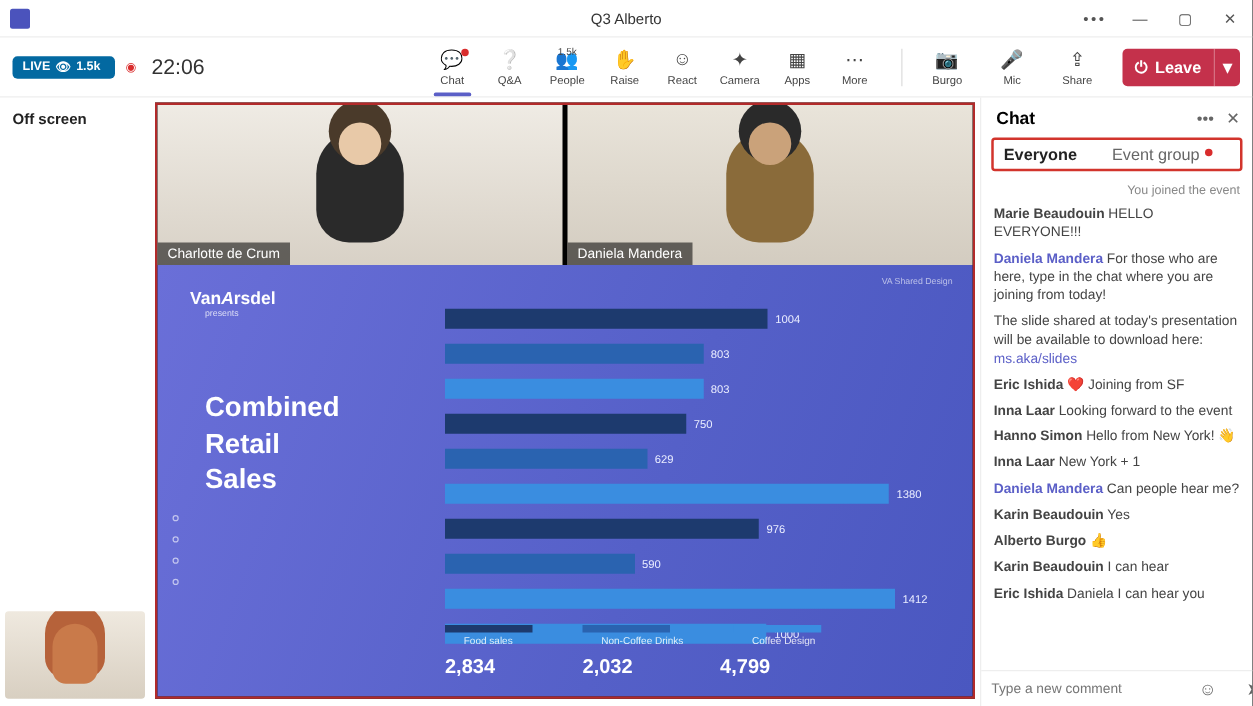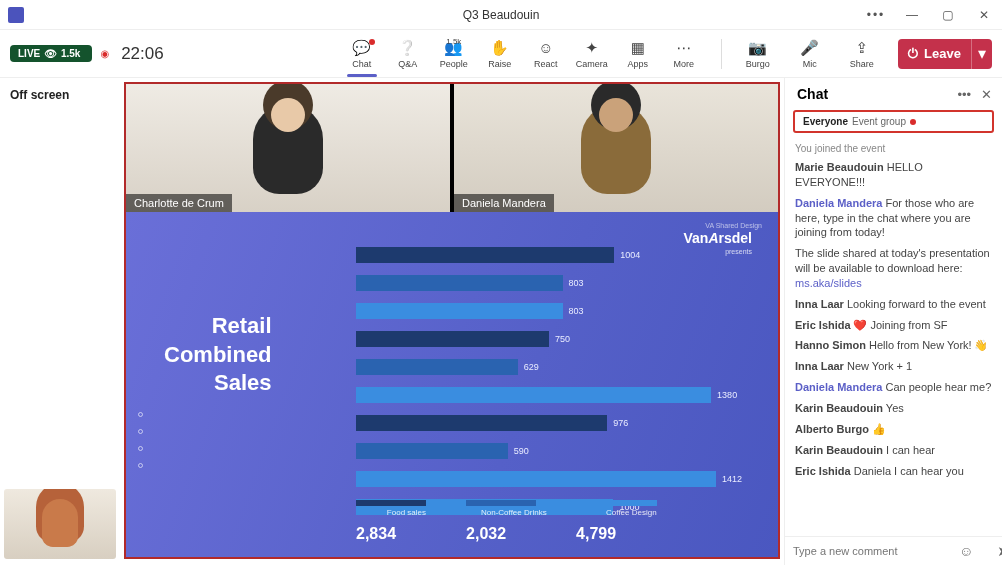"Q3 Beaudouin" div.title { text: Beaudouin -> Alberto }
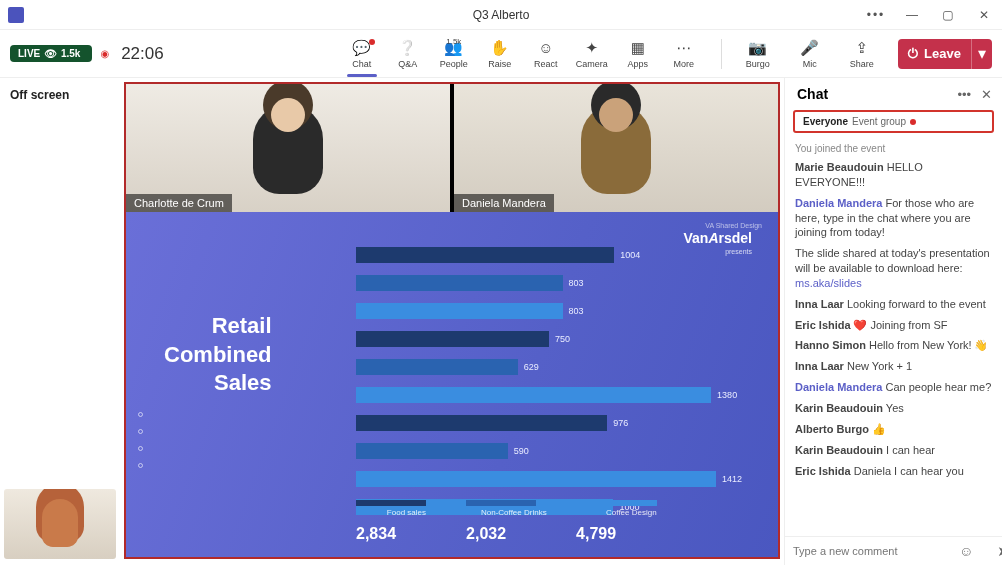"LIVE" .live-pill { background: #14532d -> #0369a1 }
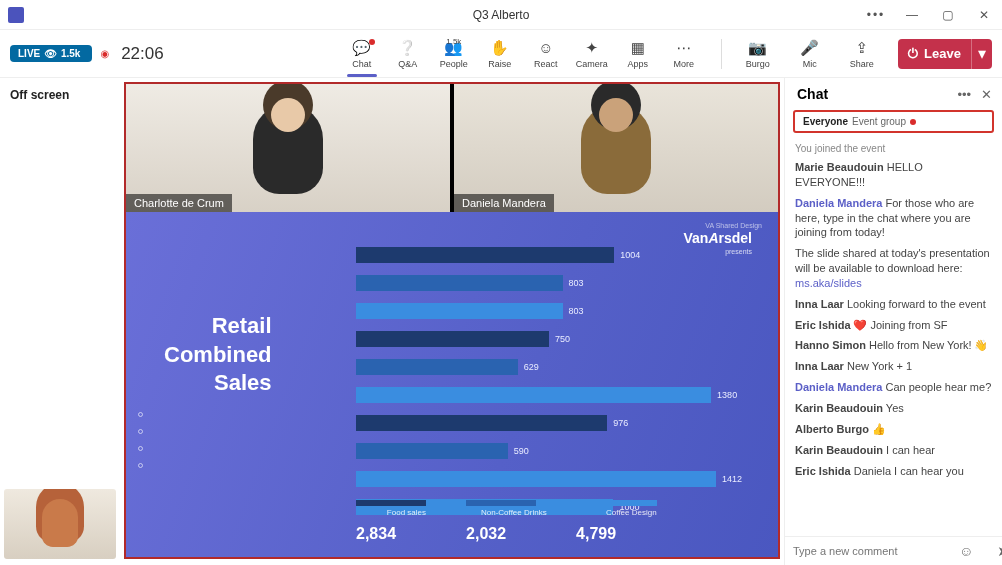"Everyone" .chat-tabs { font-size: 10px -> 13px; gap: 4px -> 28px }
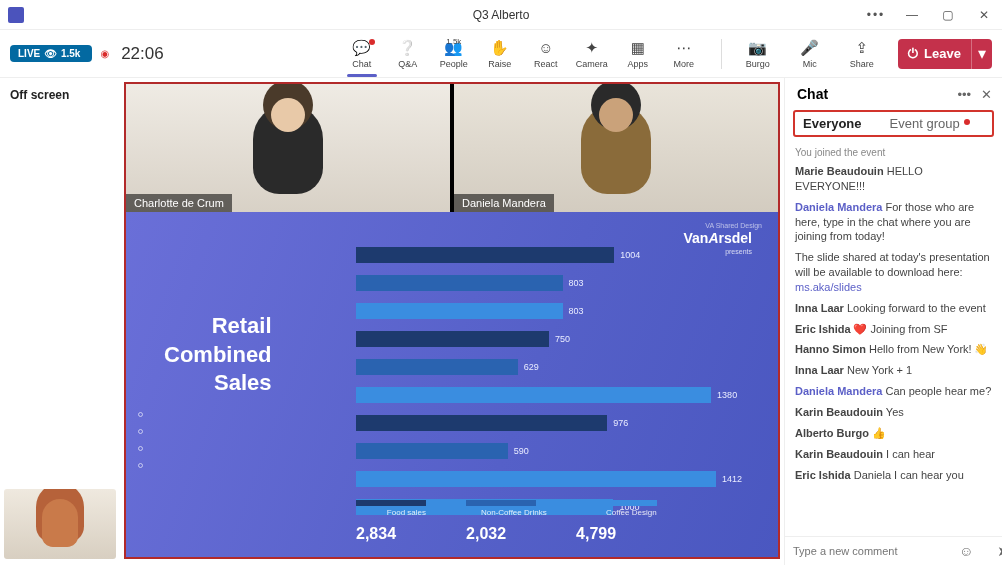"You joined the event" .joined { text-align: left -> right }
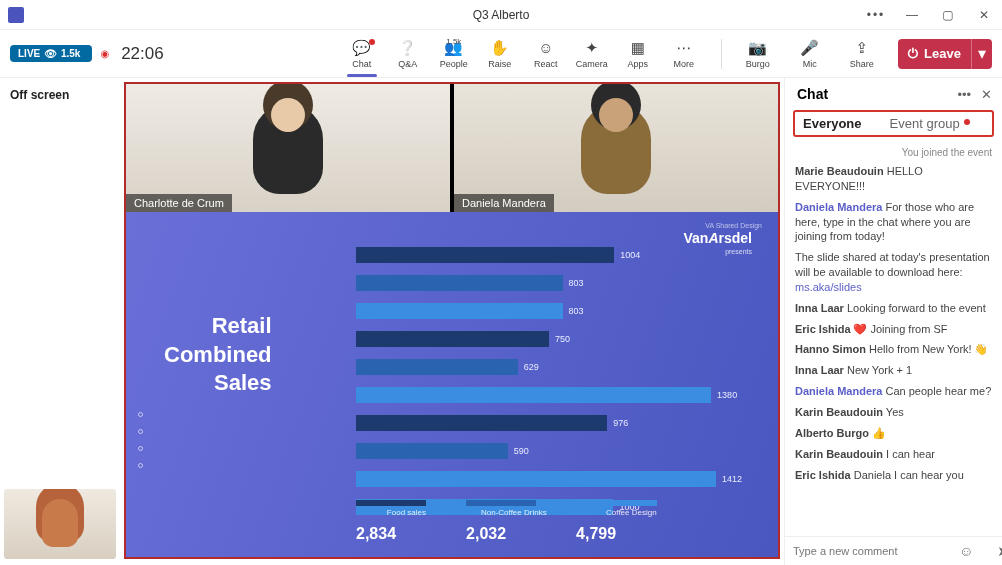"Charlotte de Crum" .stage { text-align: right -> none }
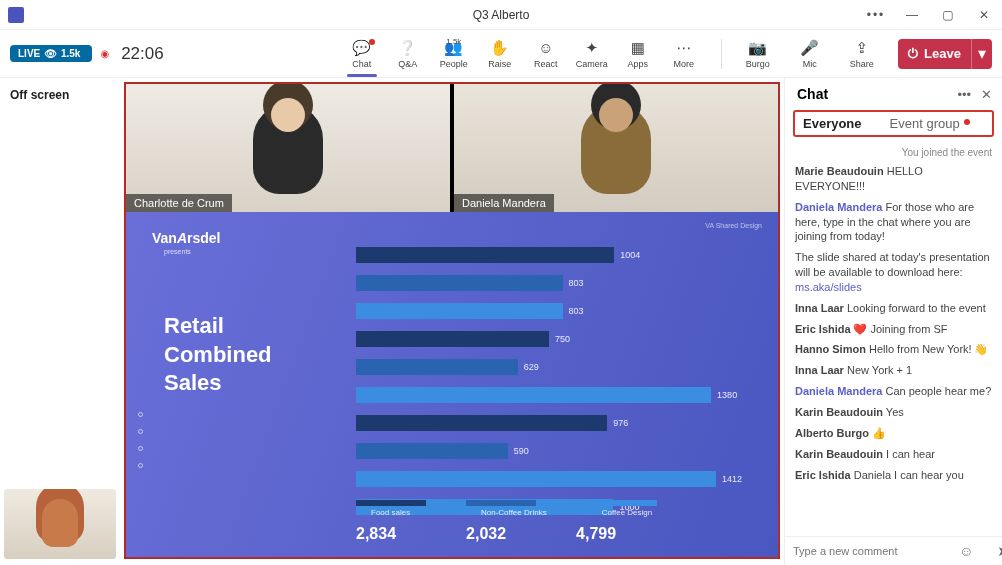"Inna Laar Looking forward to" div.msg { order: before "Eric Ishida ❤️ Joining from" -> after "Eric Ishida ❤️ Joining from" }
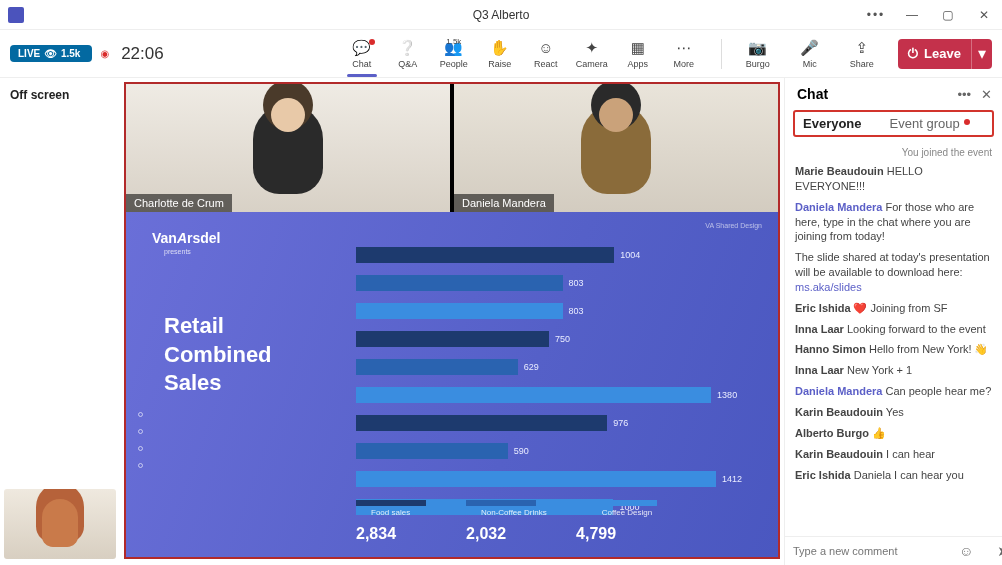"Retail" div { order: before "Combined" -> after "Combined" }
